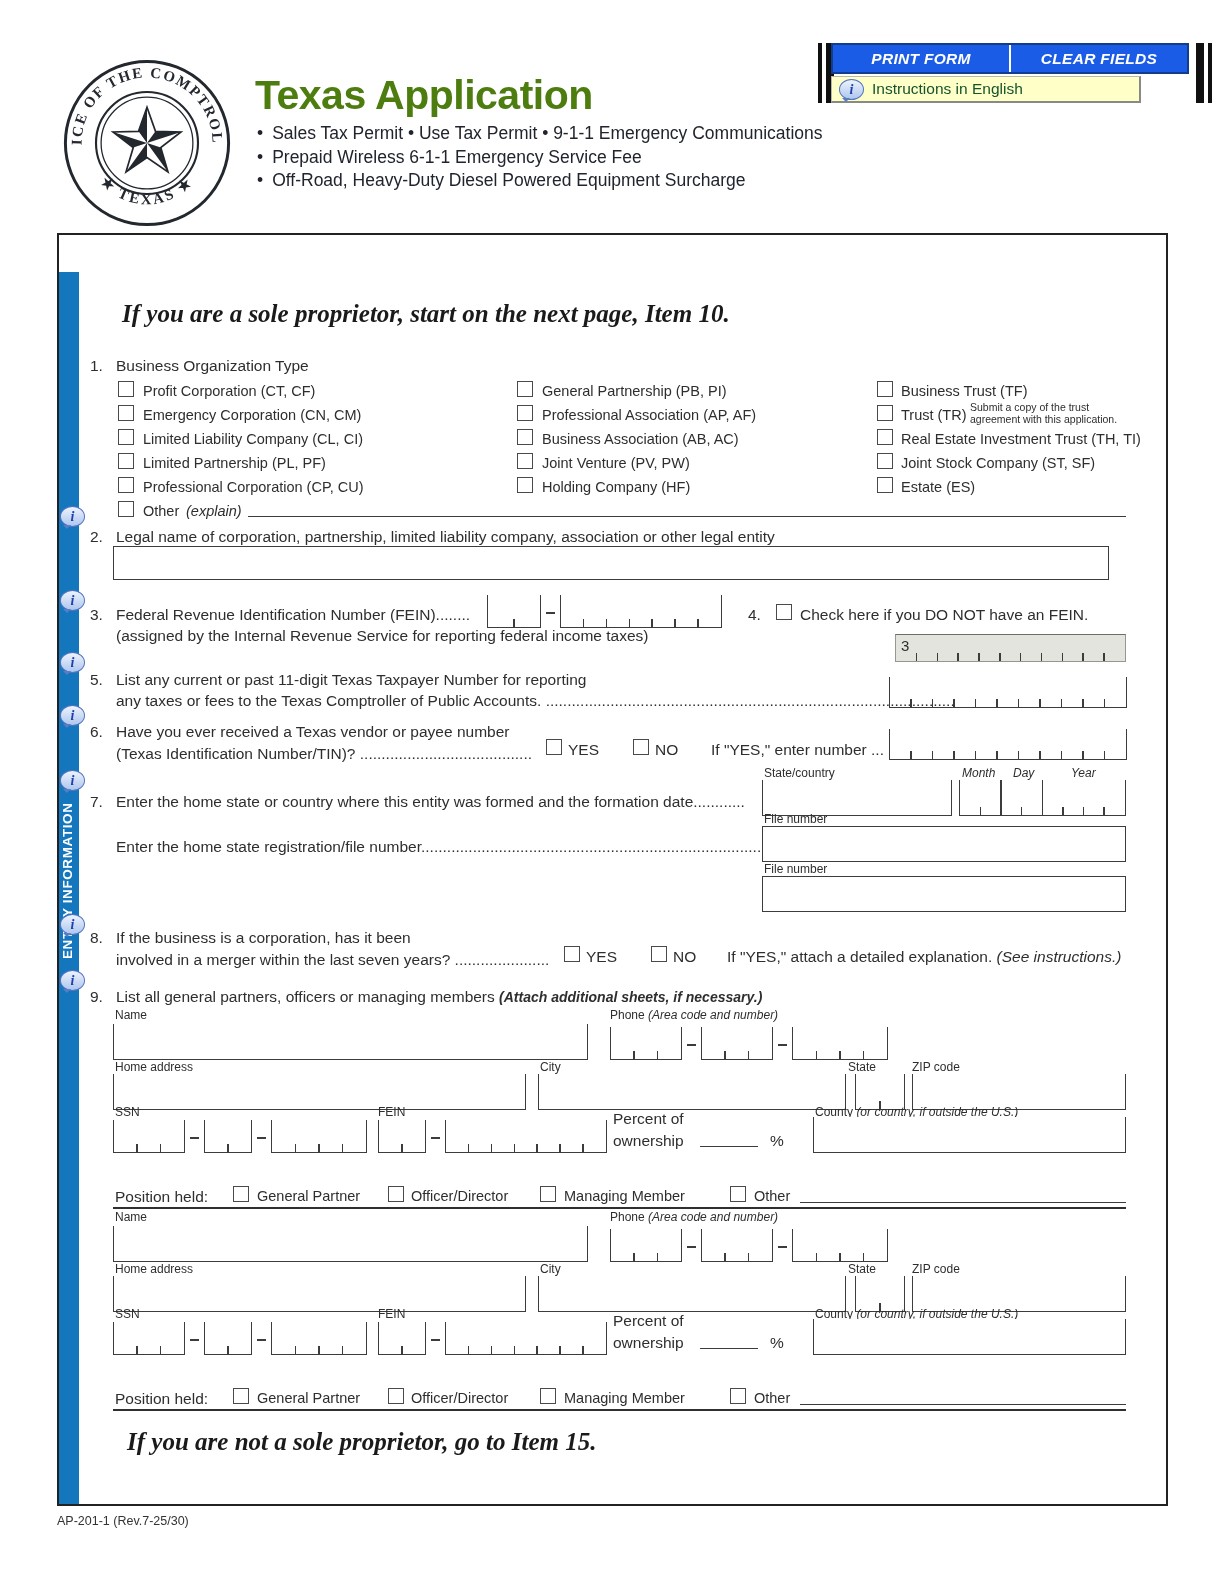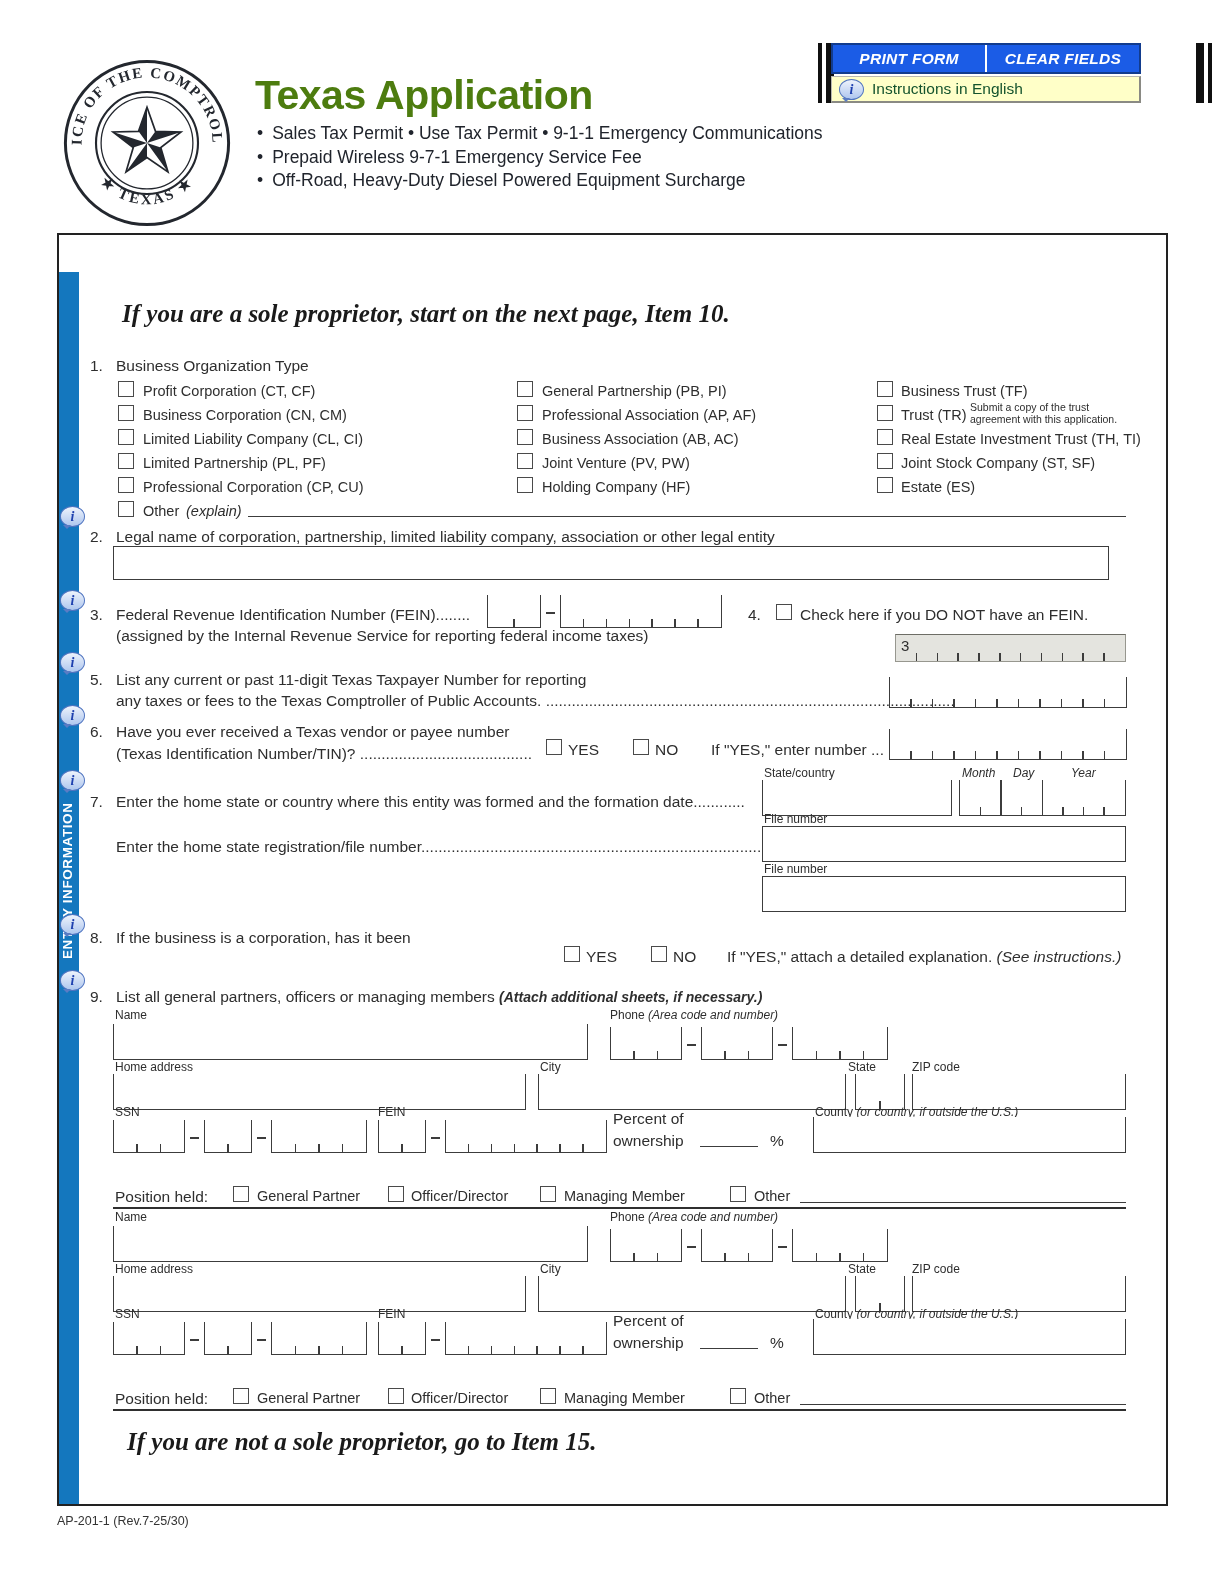"PRINT FORM" #btnstrip { width: 310px -> 358px }
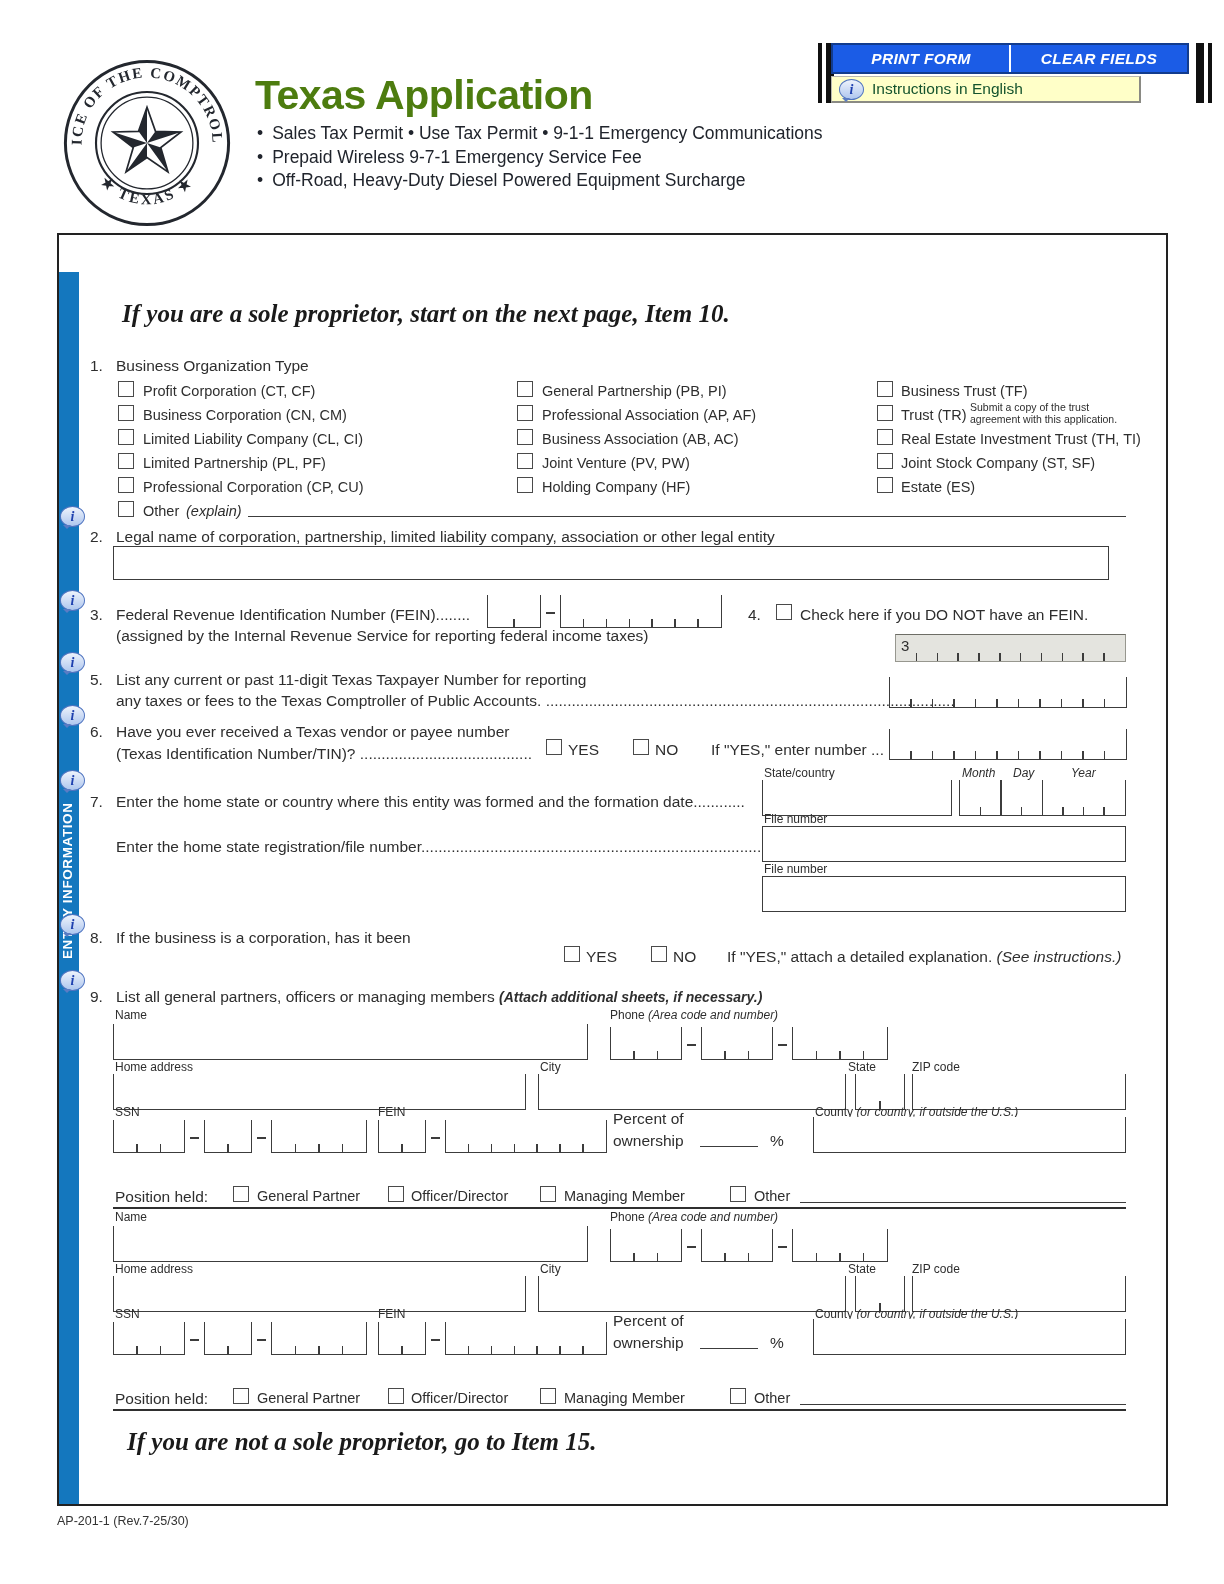"Prepaid Wireless 9-7-1 Emergency Service" div { text: 9-7-1 -> 6-1-1 }
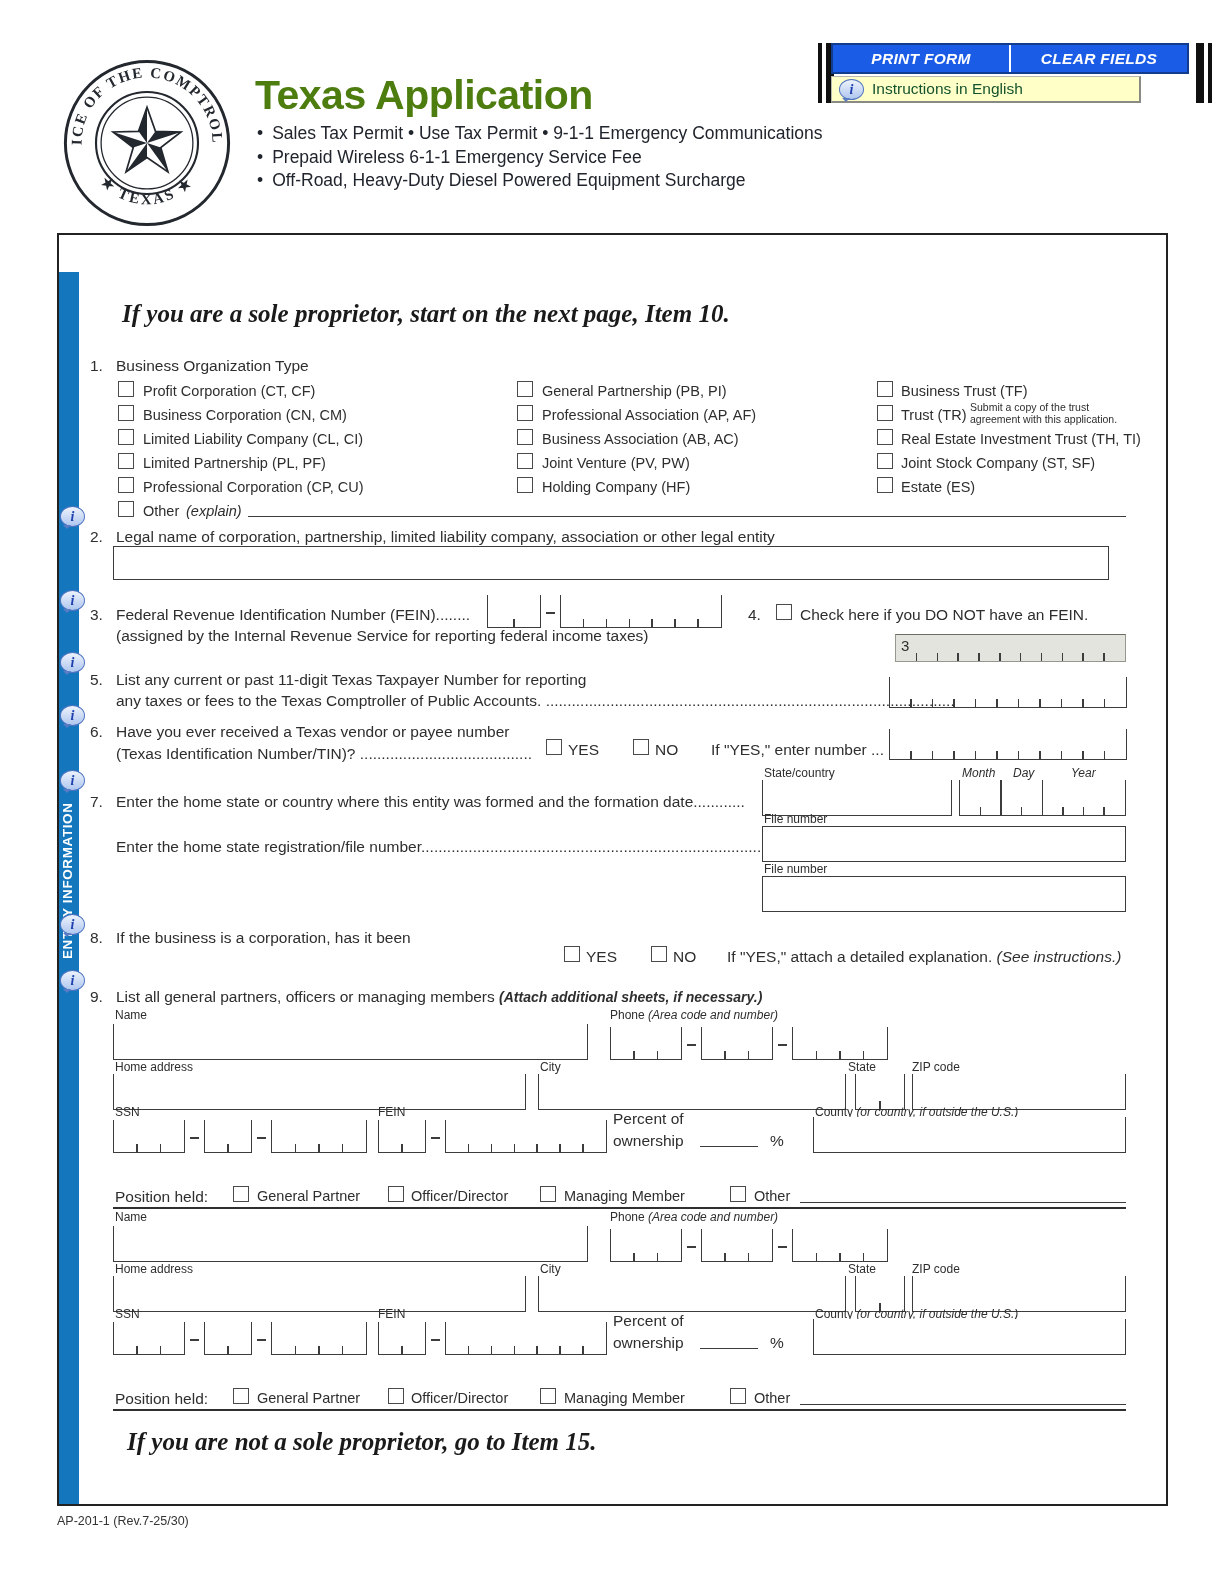"Business Corporation (CN, CM)" span.t { text: Business -> Emergency }
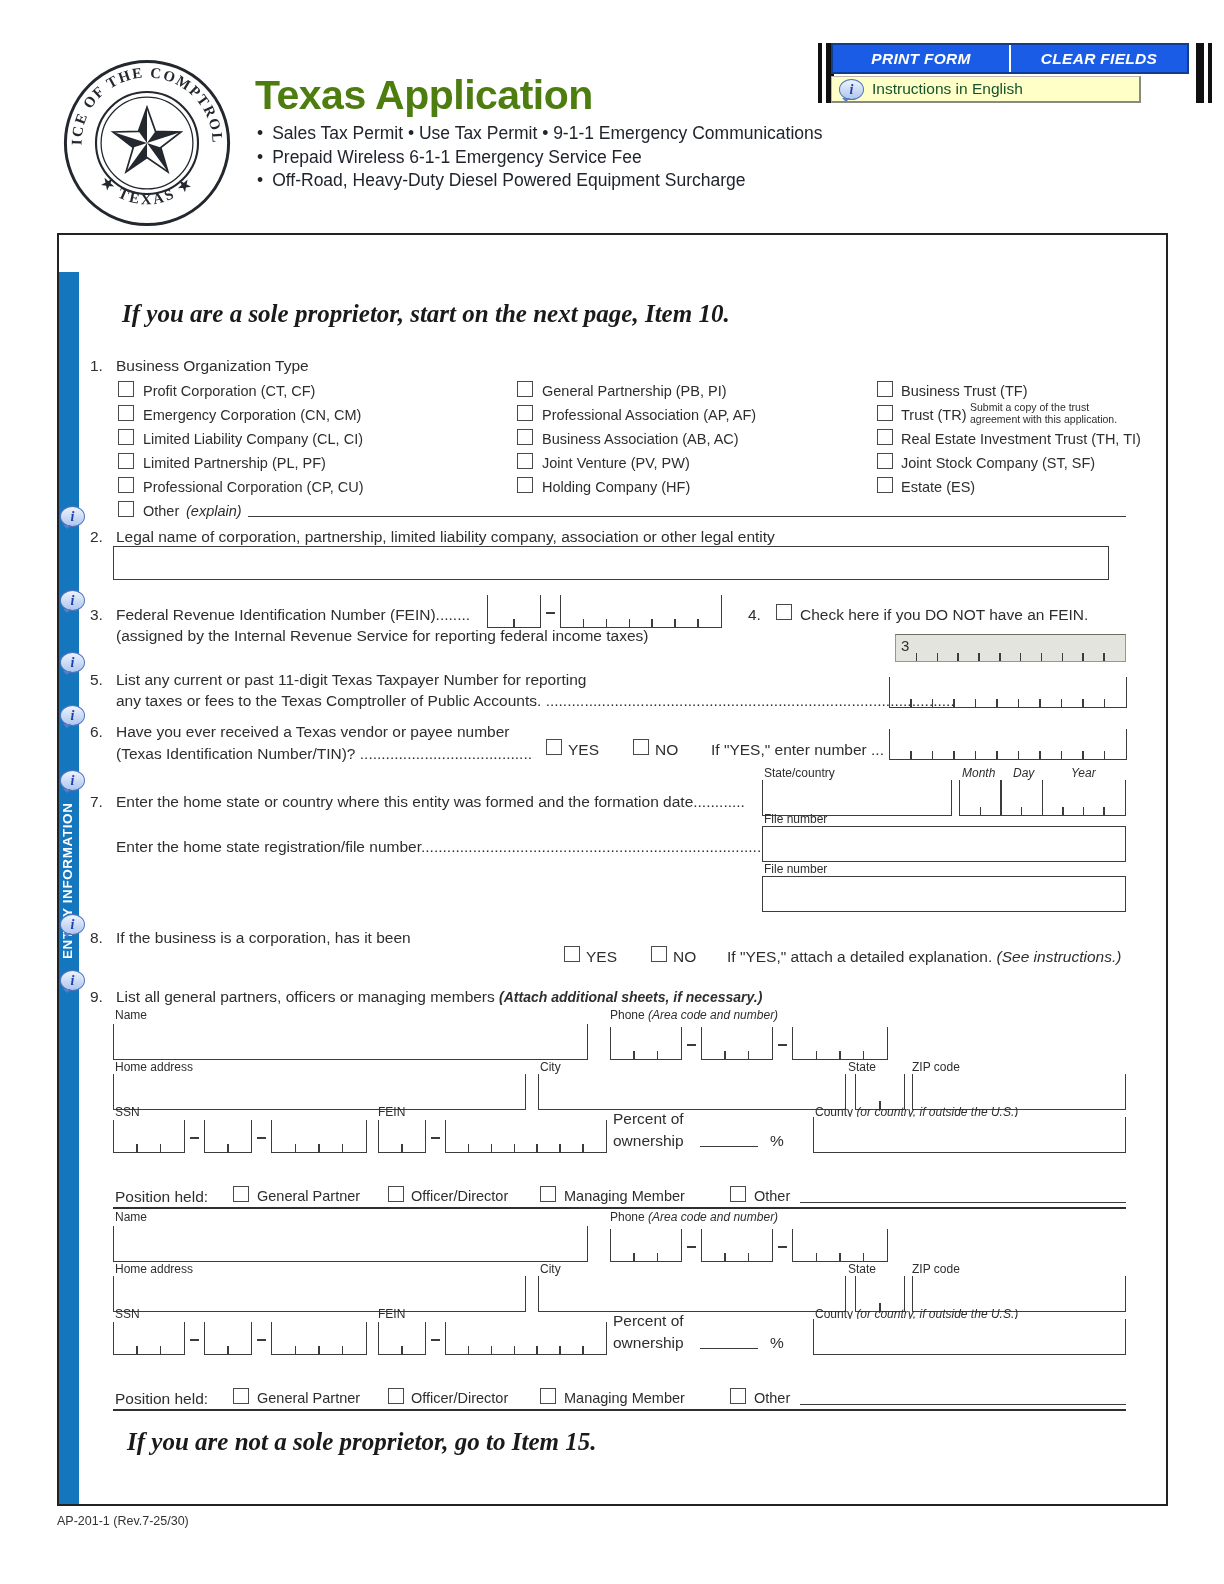"involved in a merger within" span.t { html: none -> <span>involved in a merger within the last seven years? ......................</span> }
